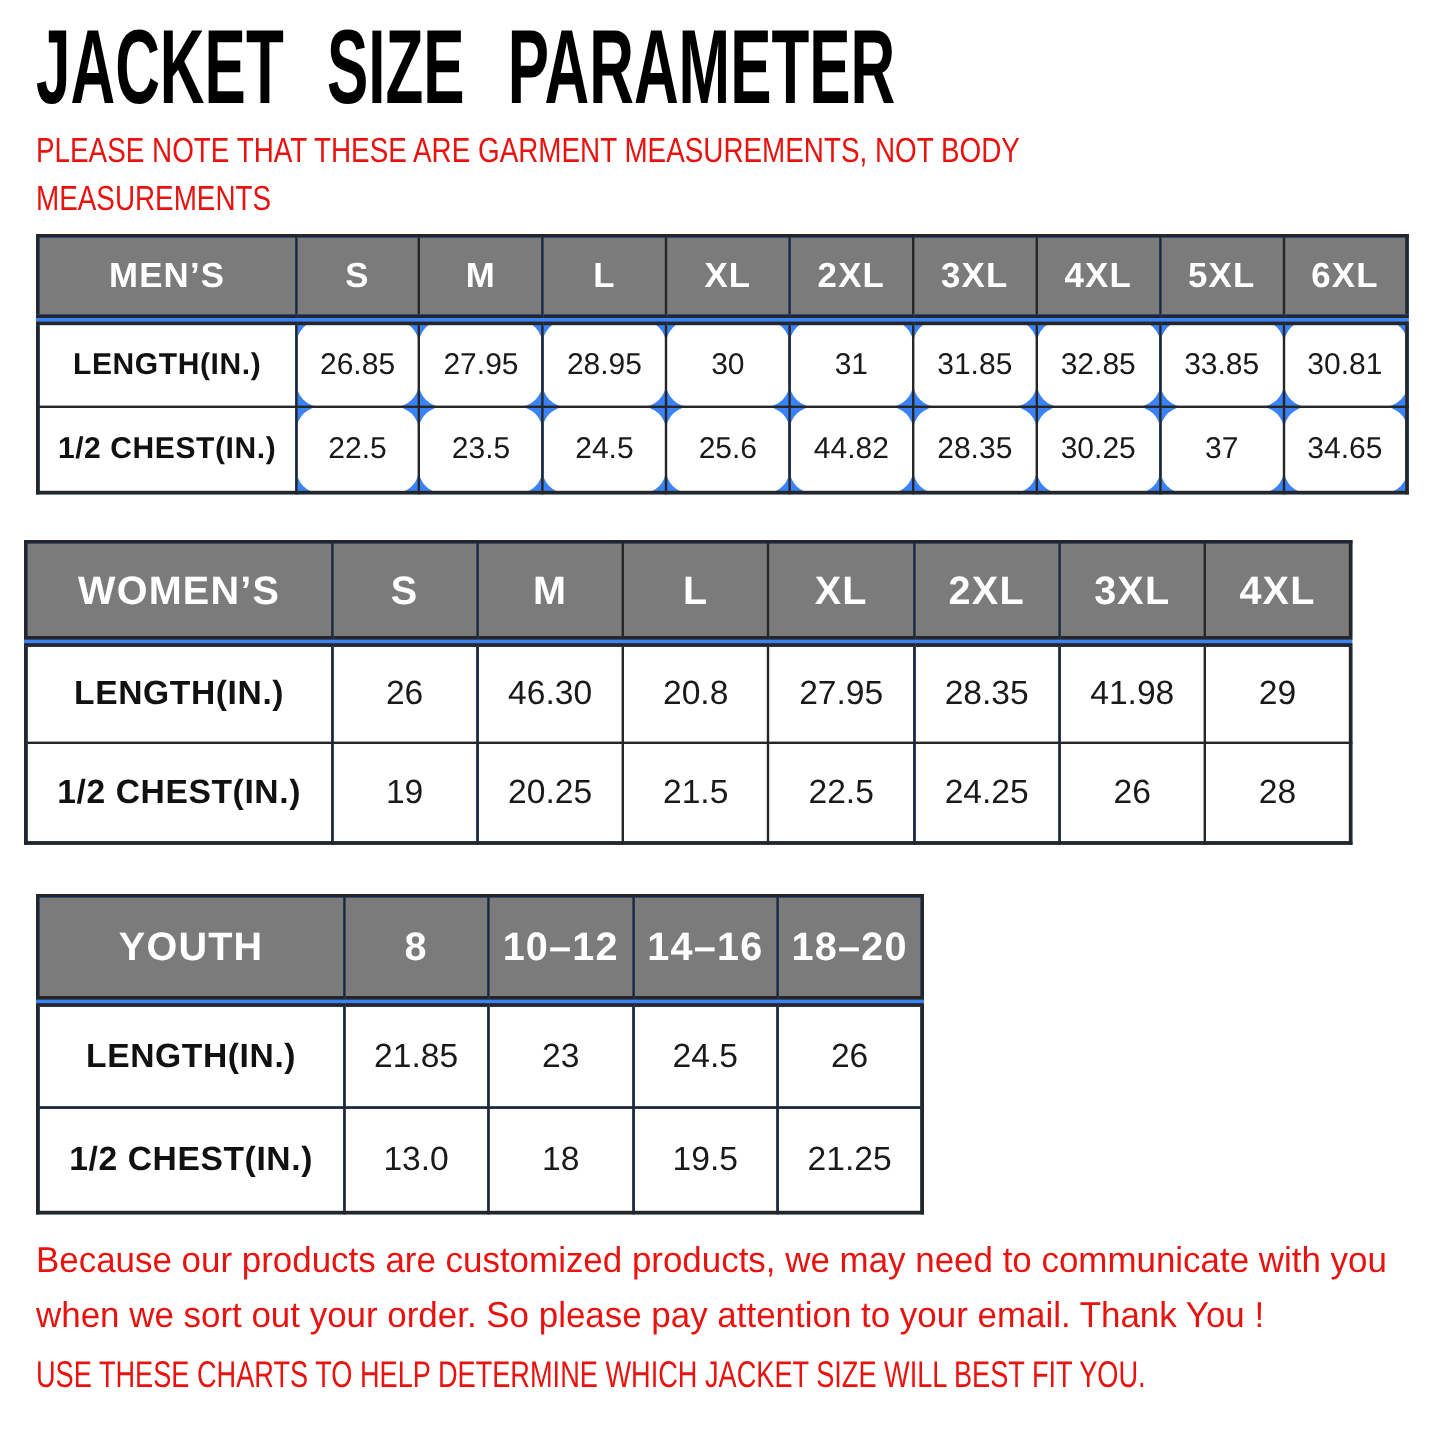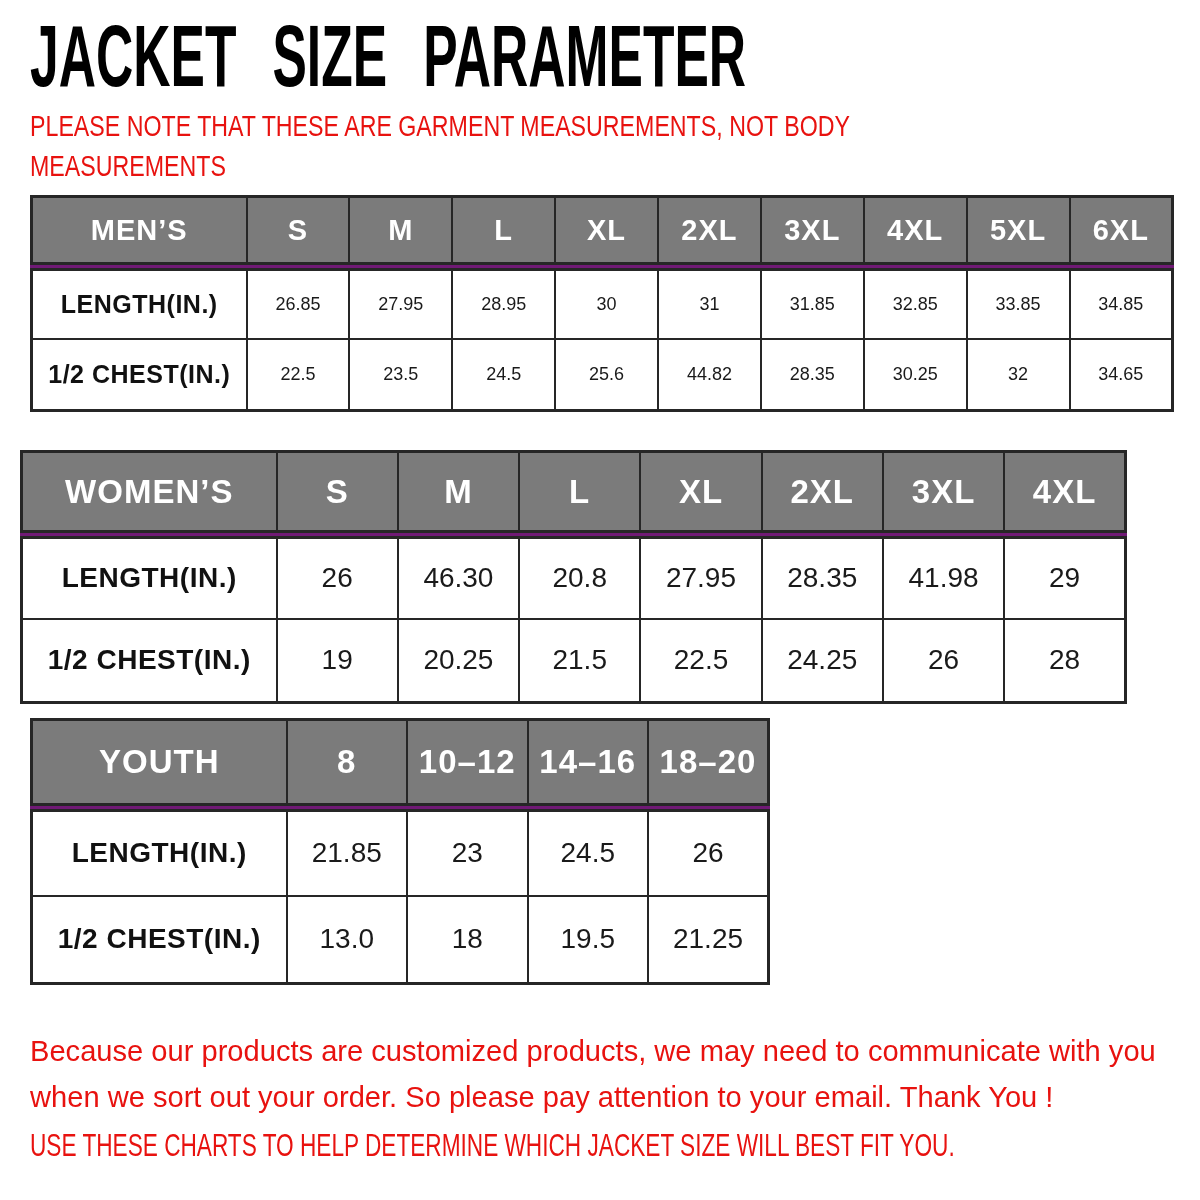"MEN’S" table.size-table { background: #701a75 -> #3b82f6 }
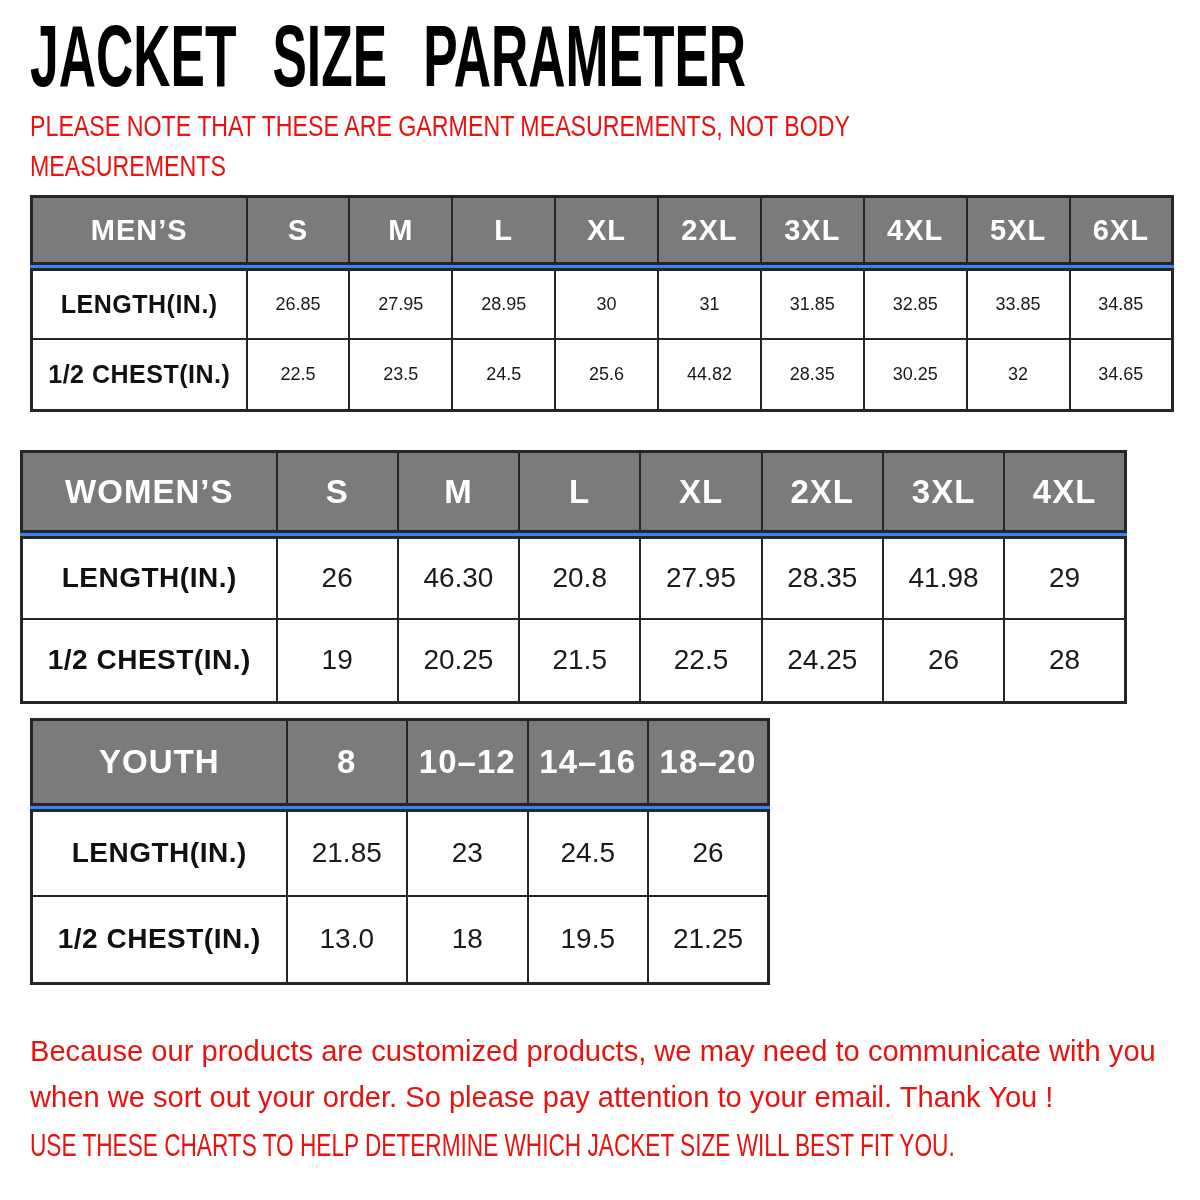"26.85" .tbl-mens tbody td { border-radius: none -> 20px; font-size: 18px -> 25px }
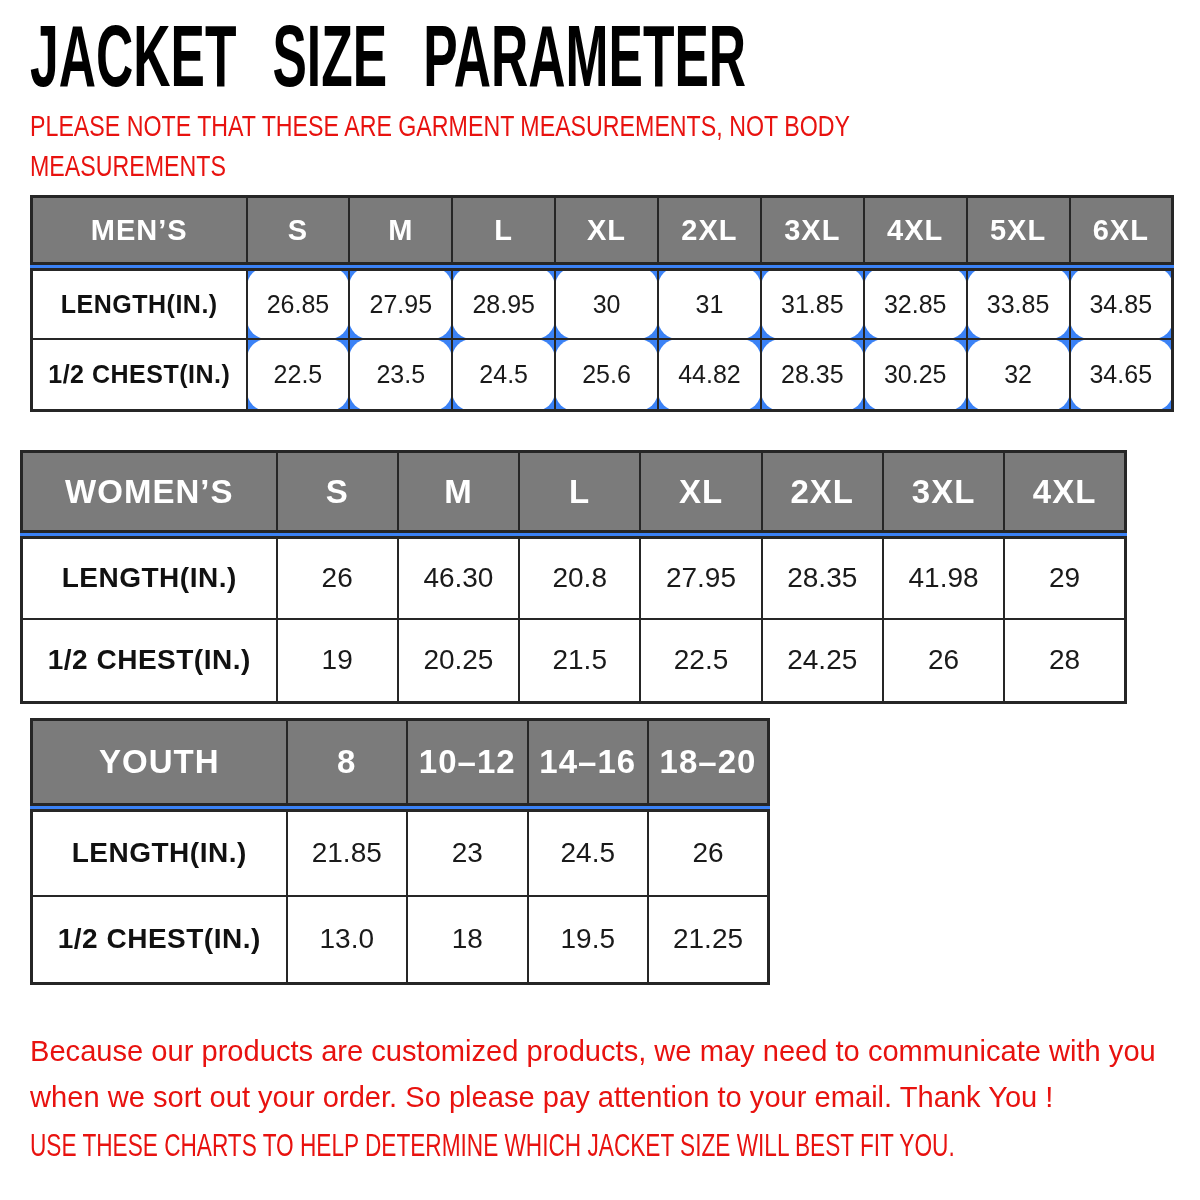"34.85" td { text: 34.85 -> 30.81 }
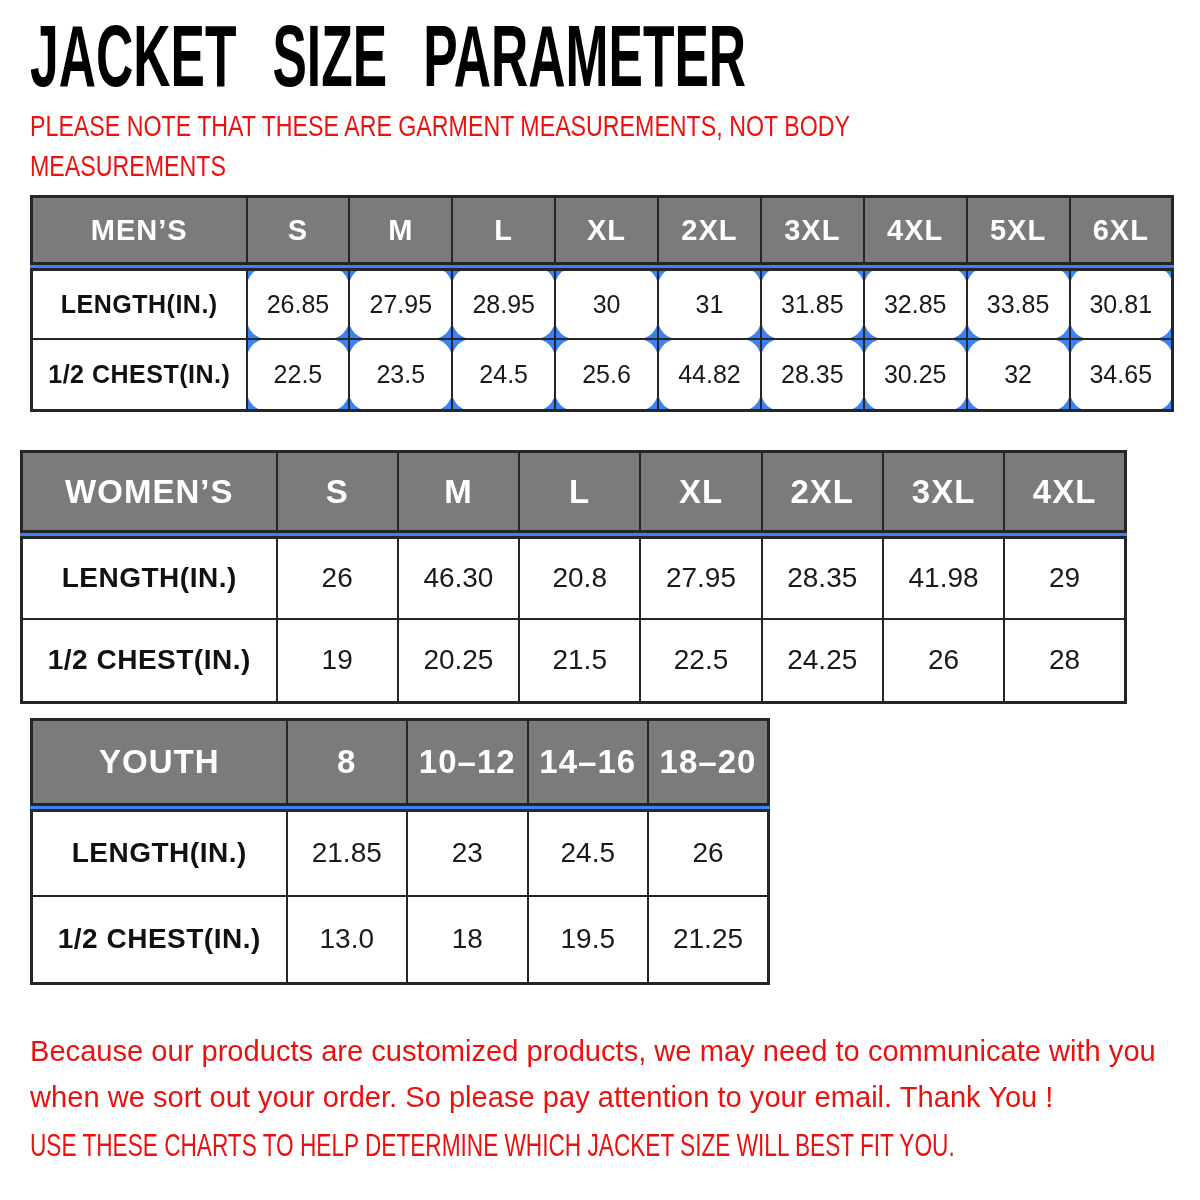"32" td { text: 32 -> 37 }
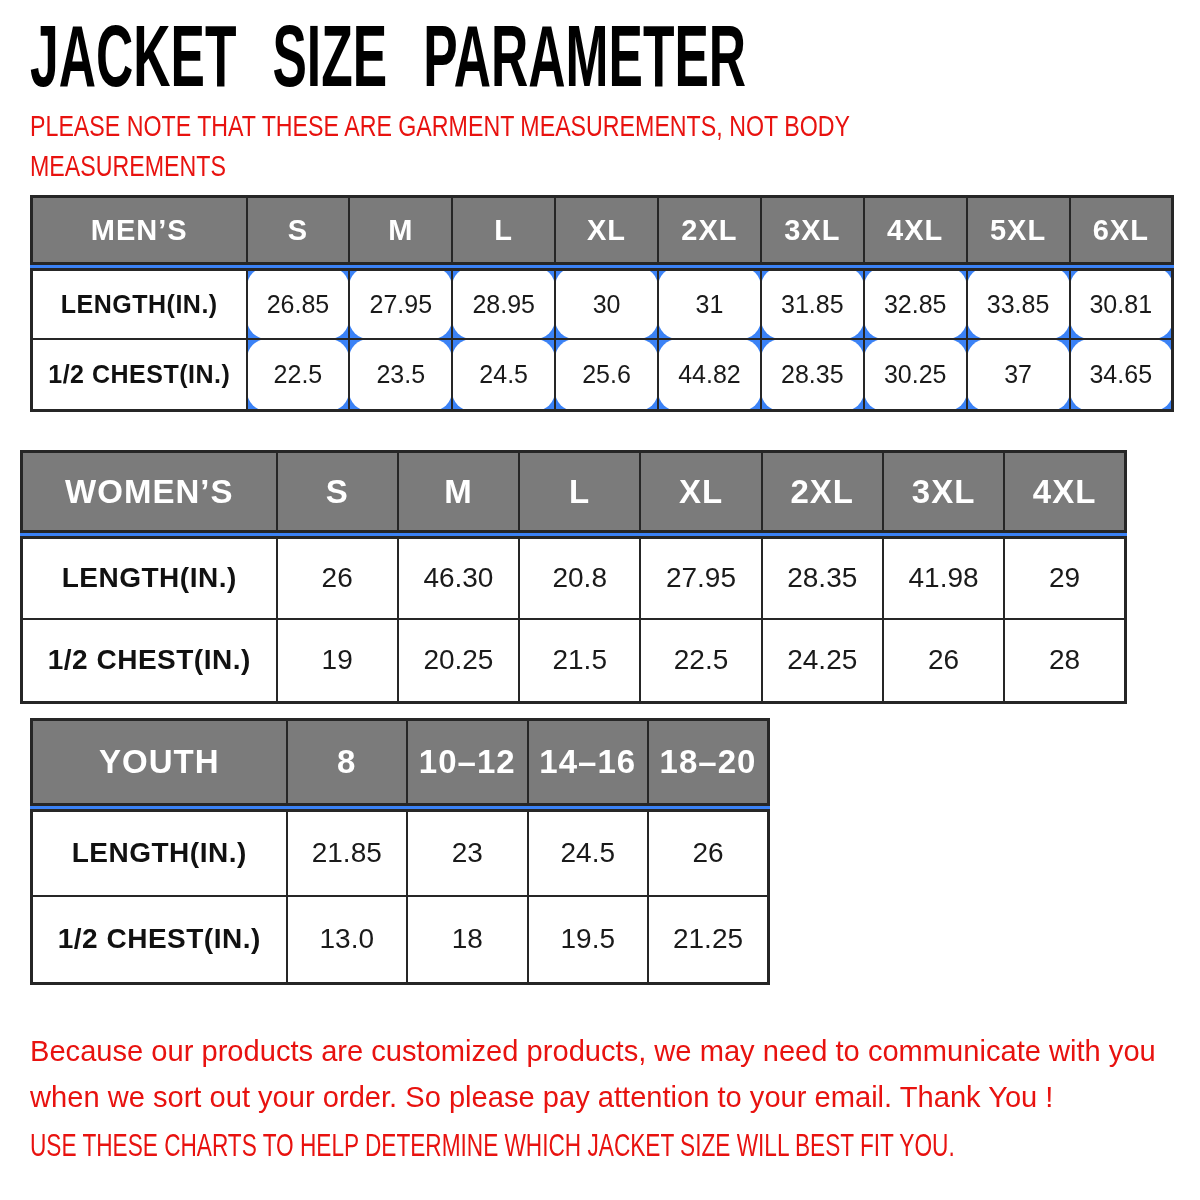"YOUTH" .tbl-youth { top: 718px -> 745px }
